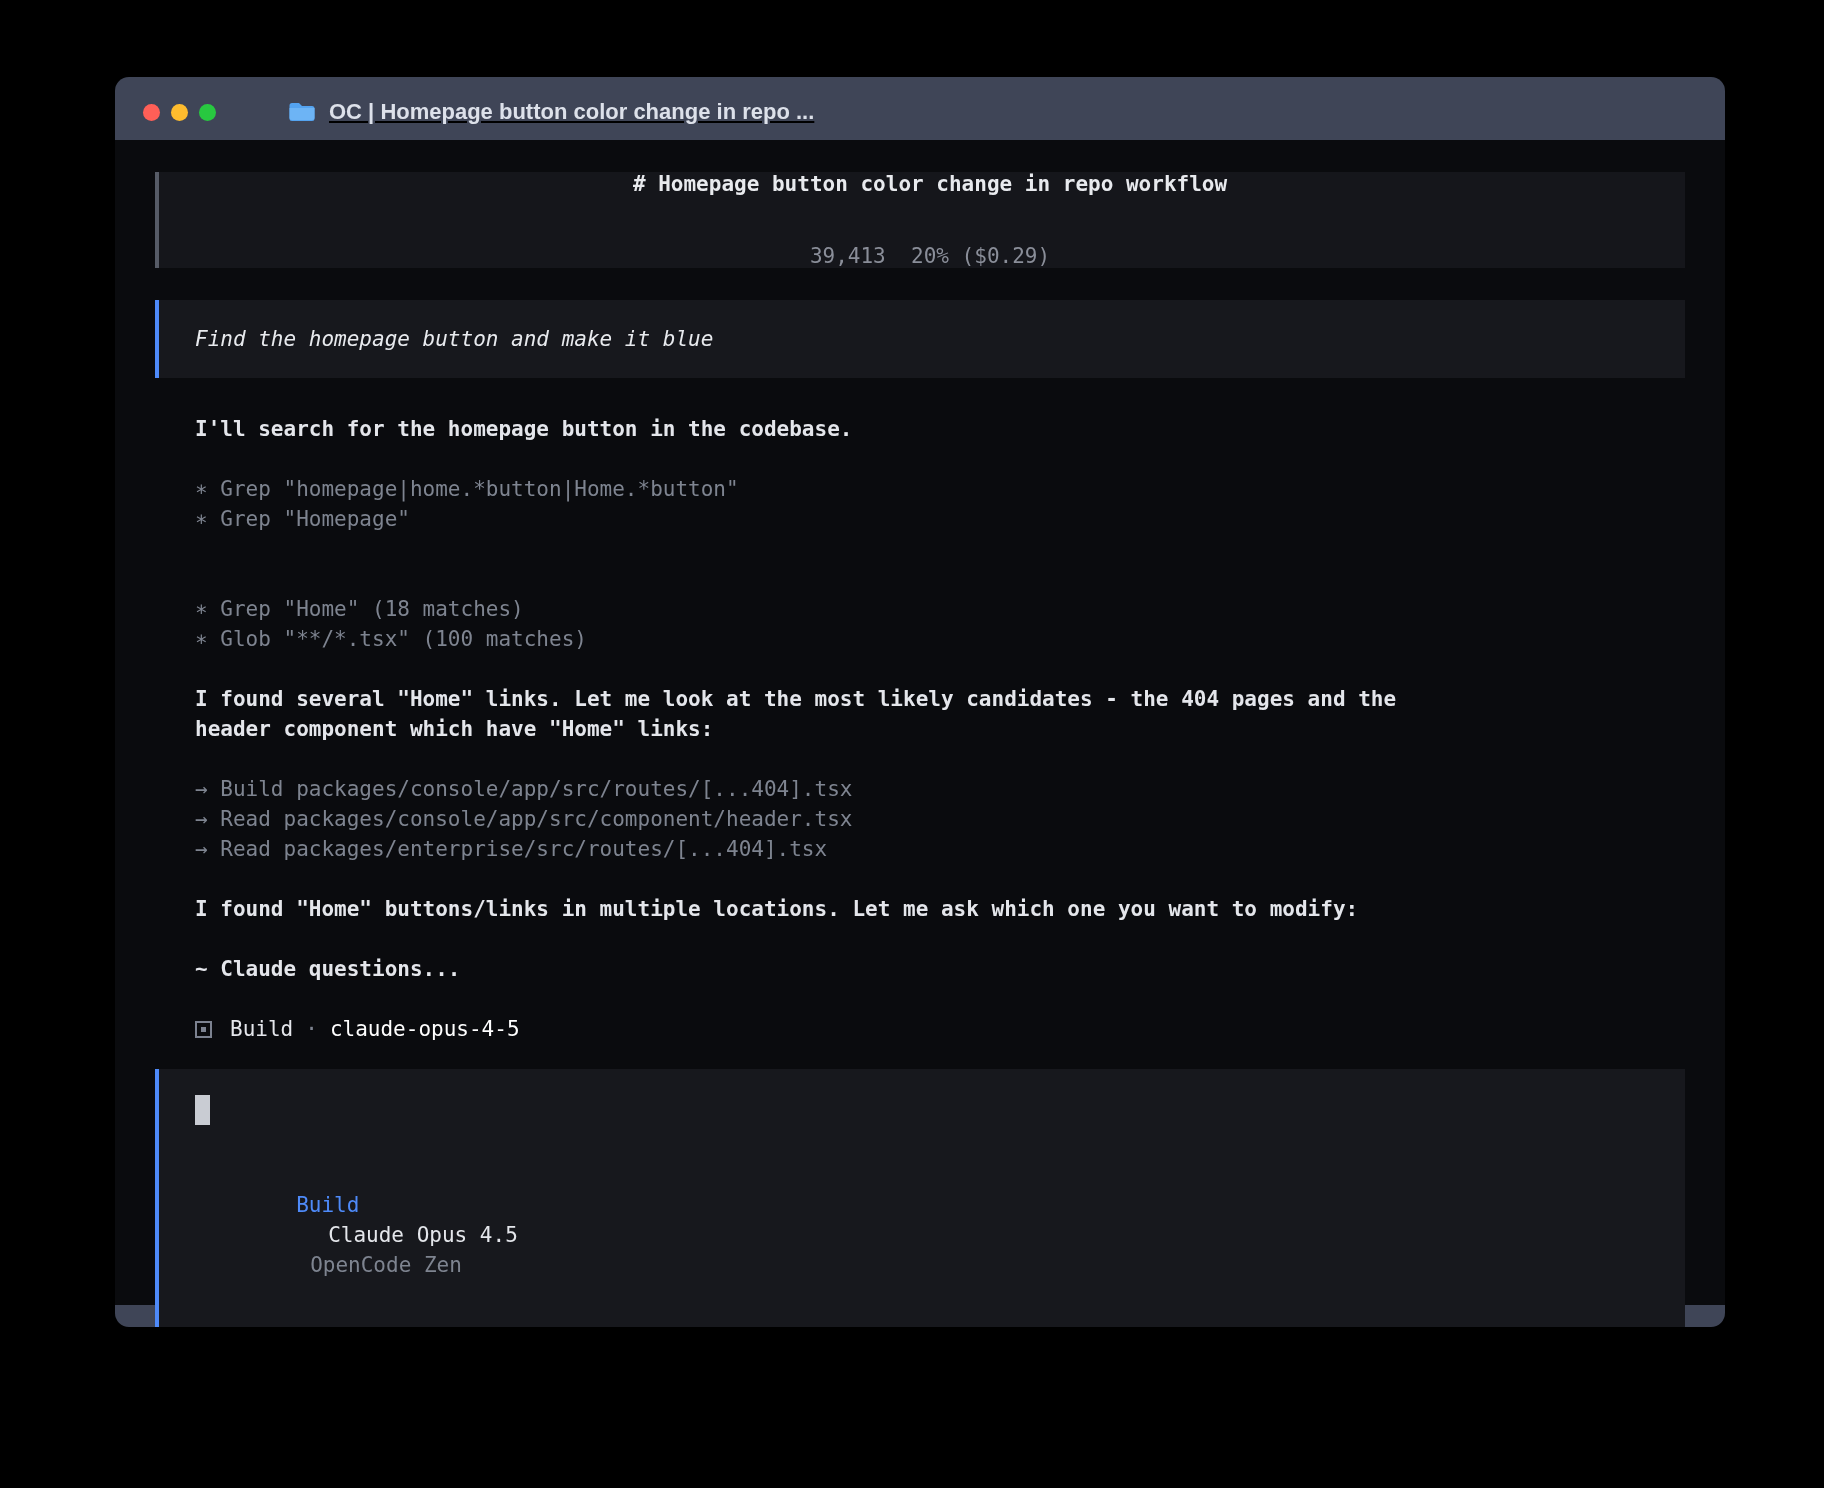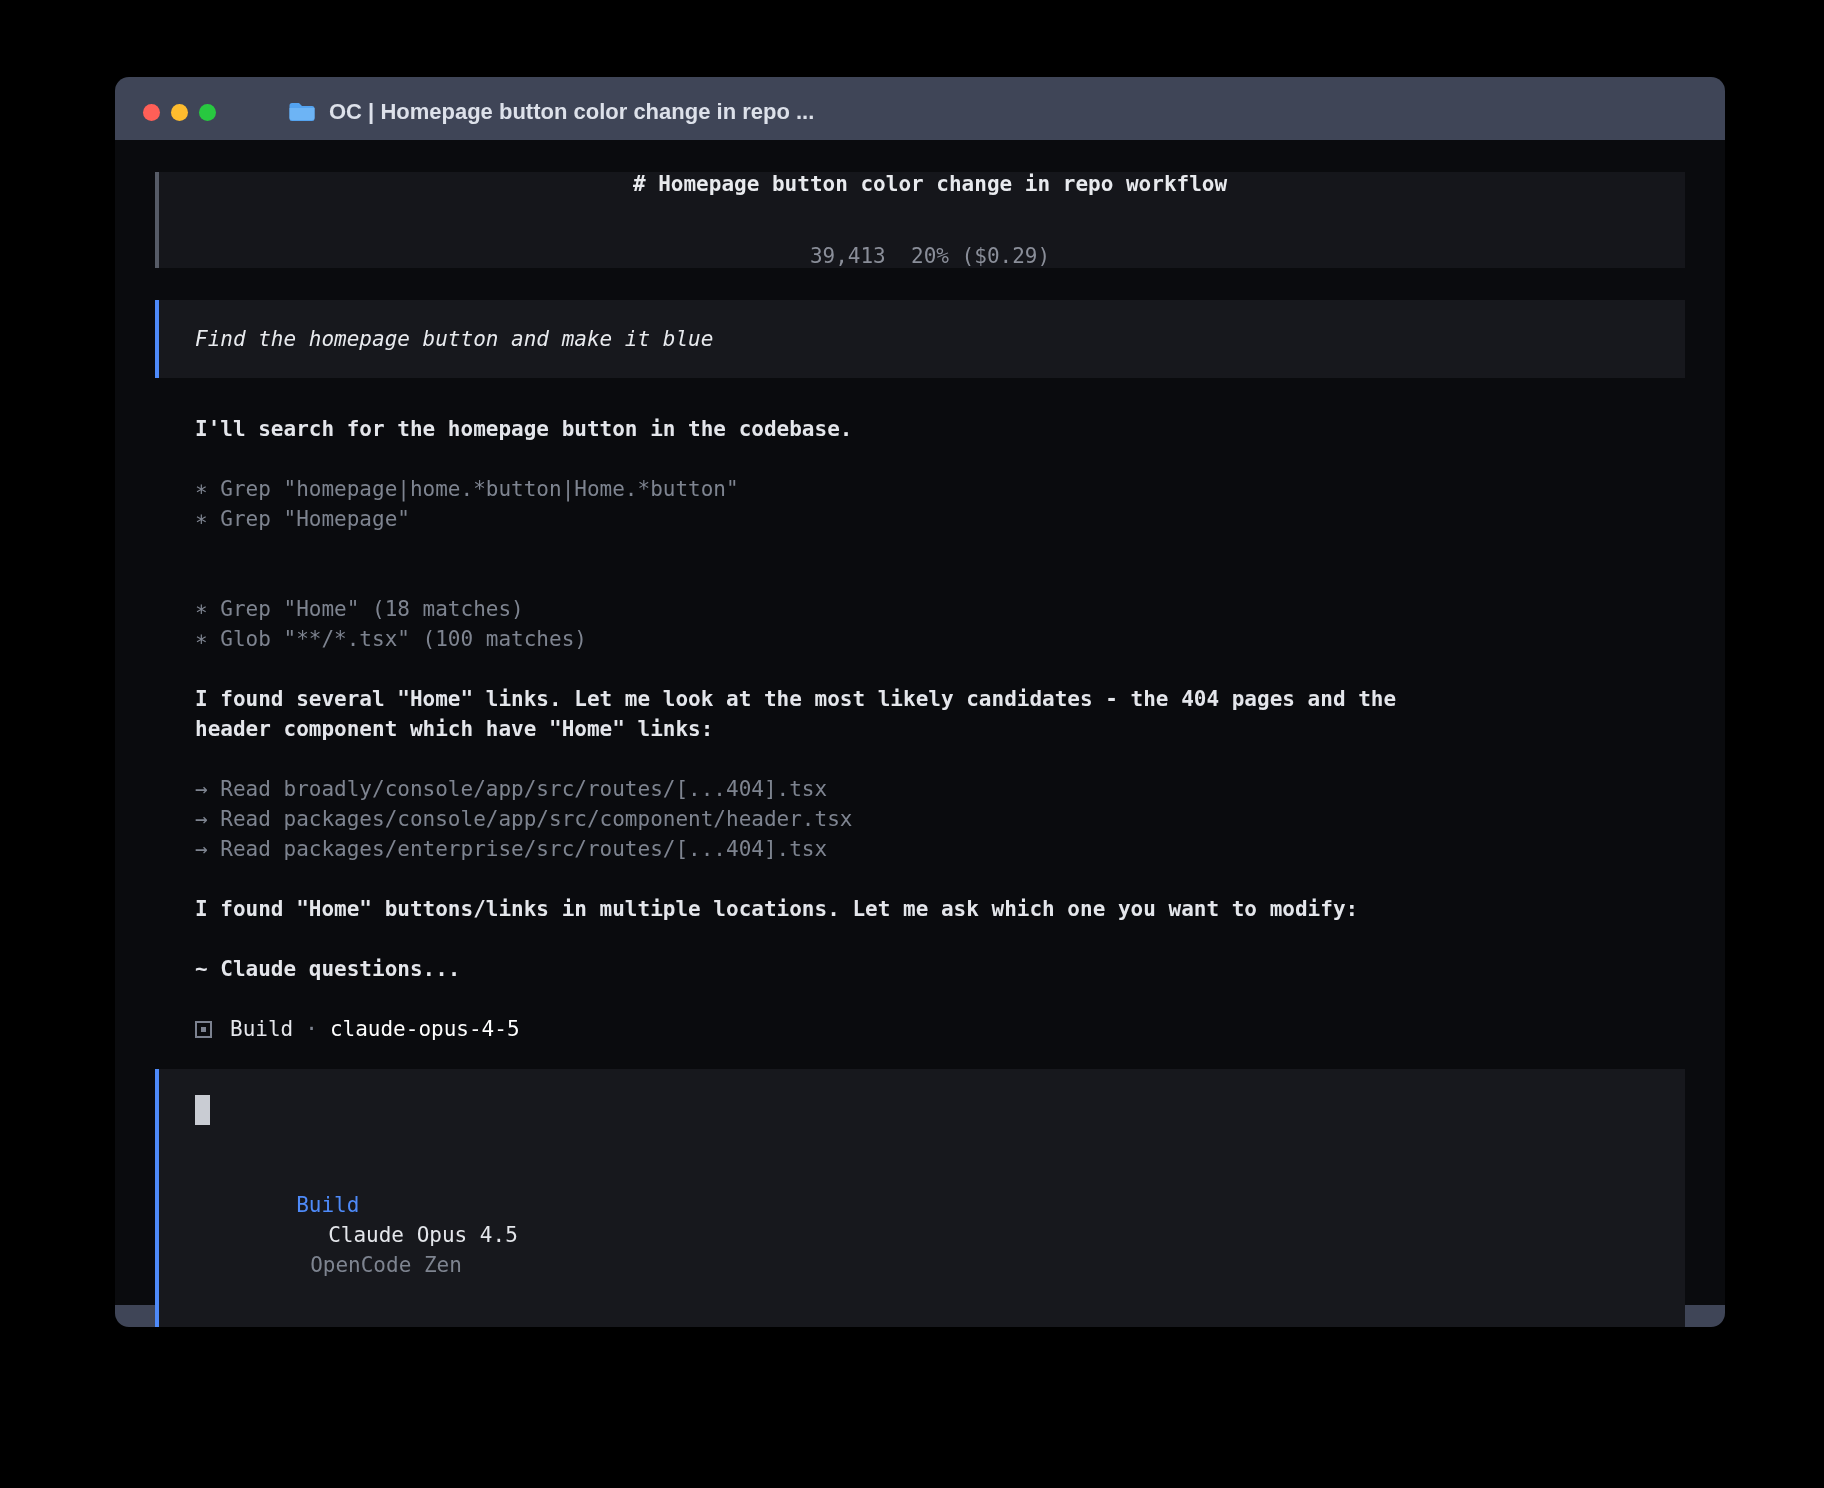"OC | Homepage button color" .titlebar { text-decoration: none -> underline }
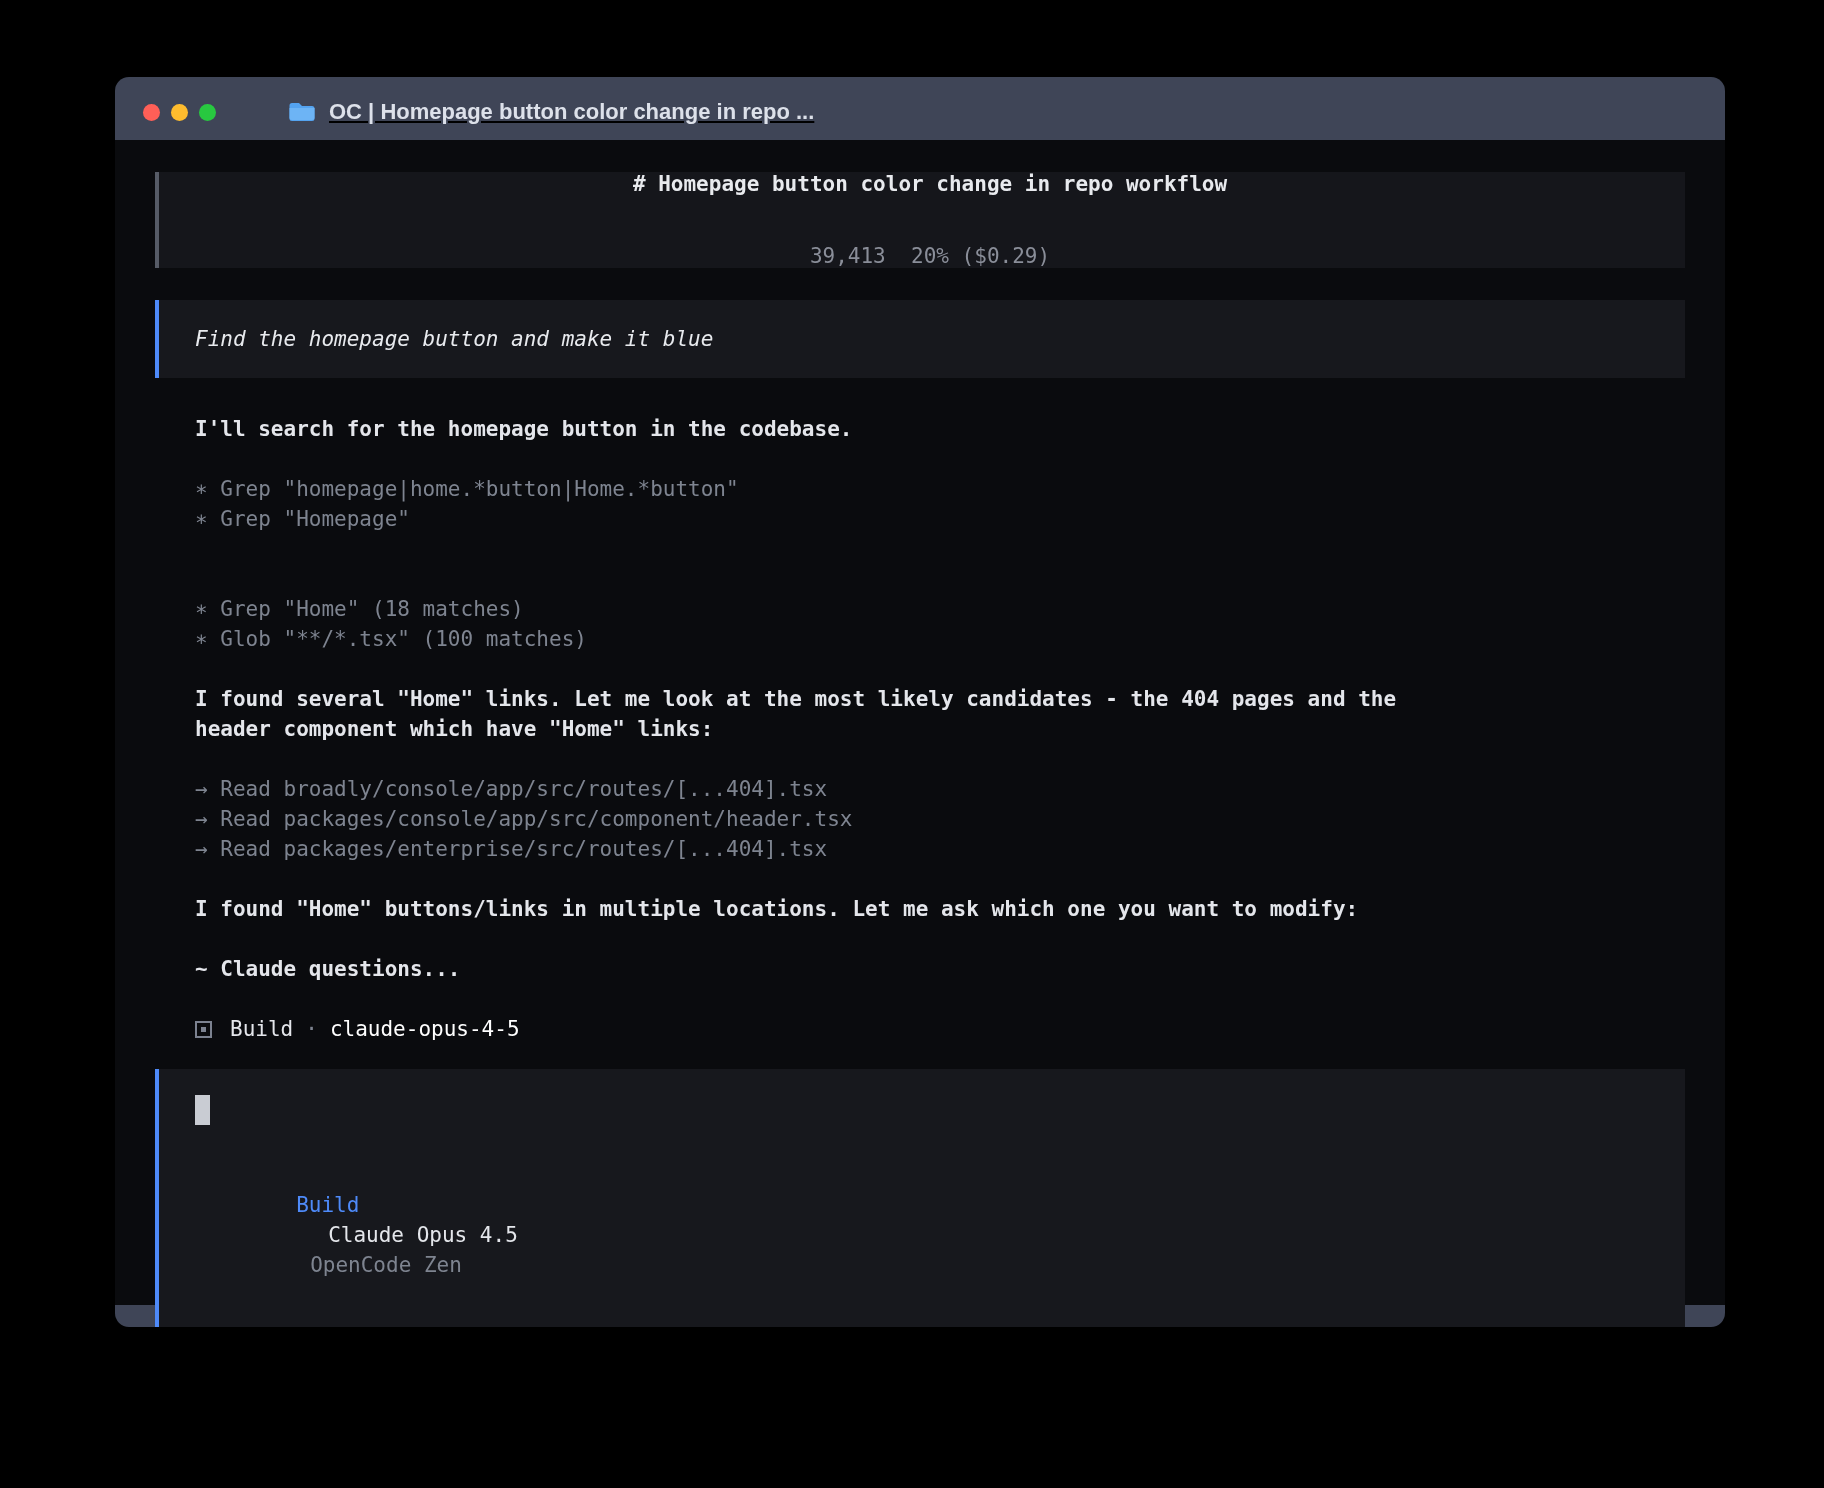"→ Read broadly/console/app/src/routes/[...404].tsx" div.line { text: Read broadly/console/app/src/routes/ -> Build packages/console/app/src/routes/ }
